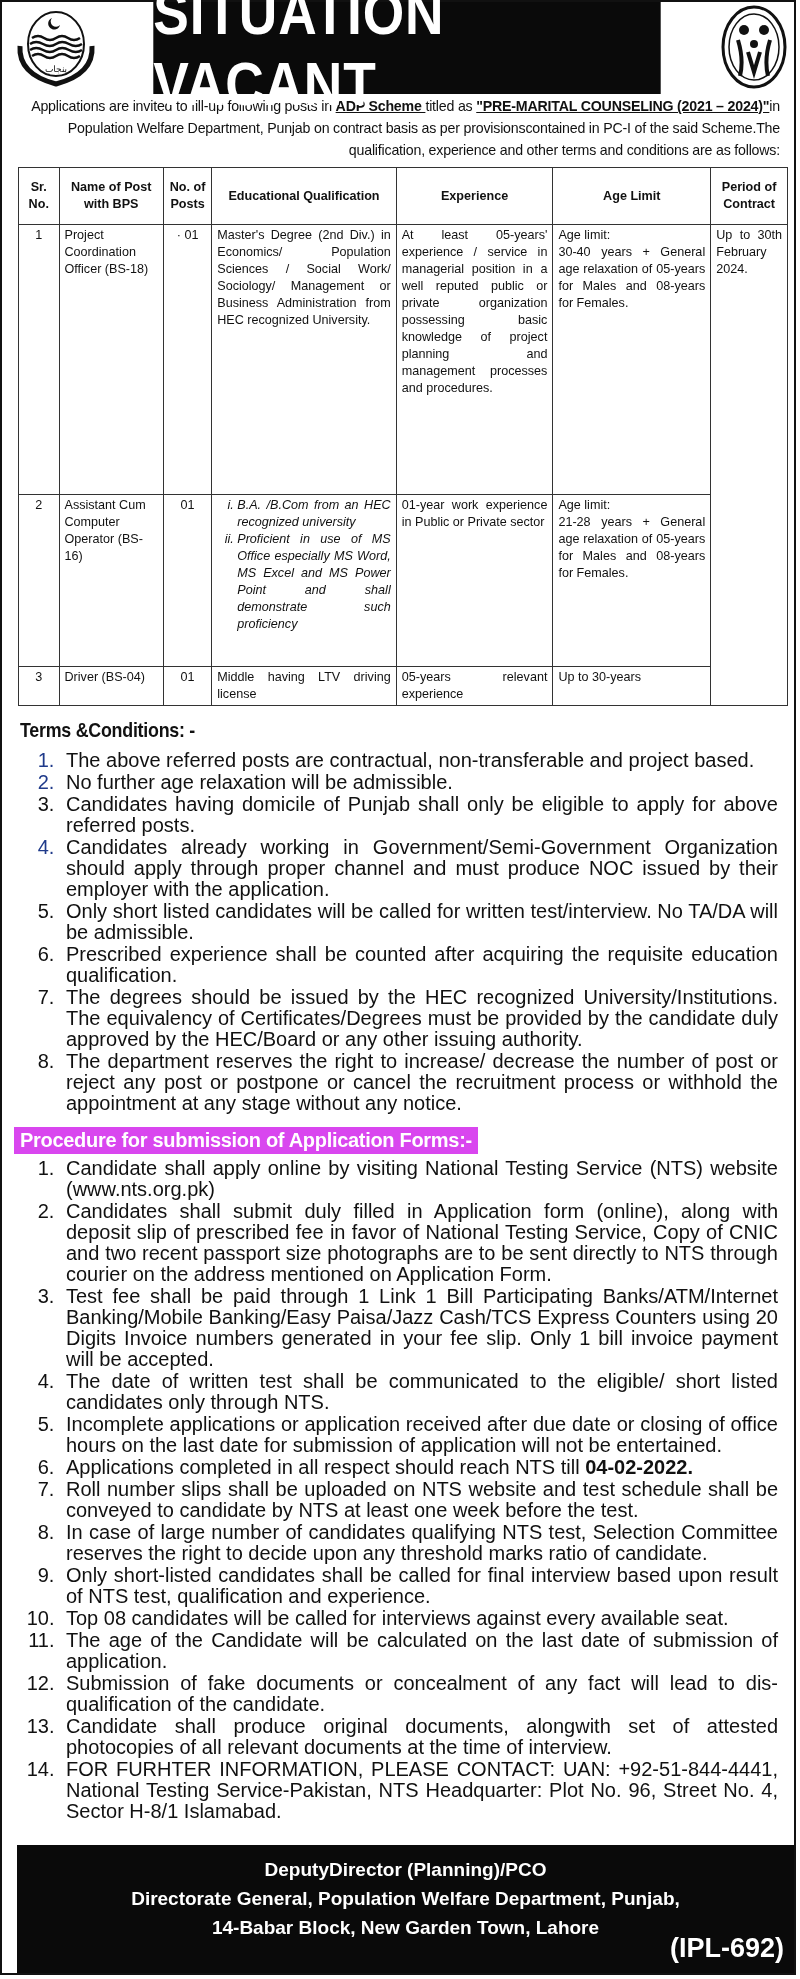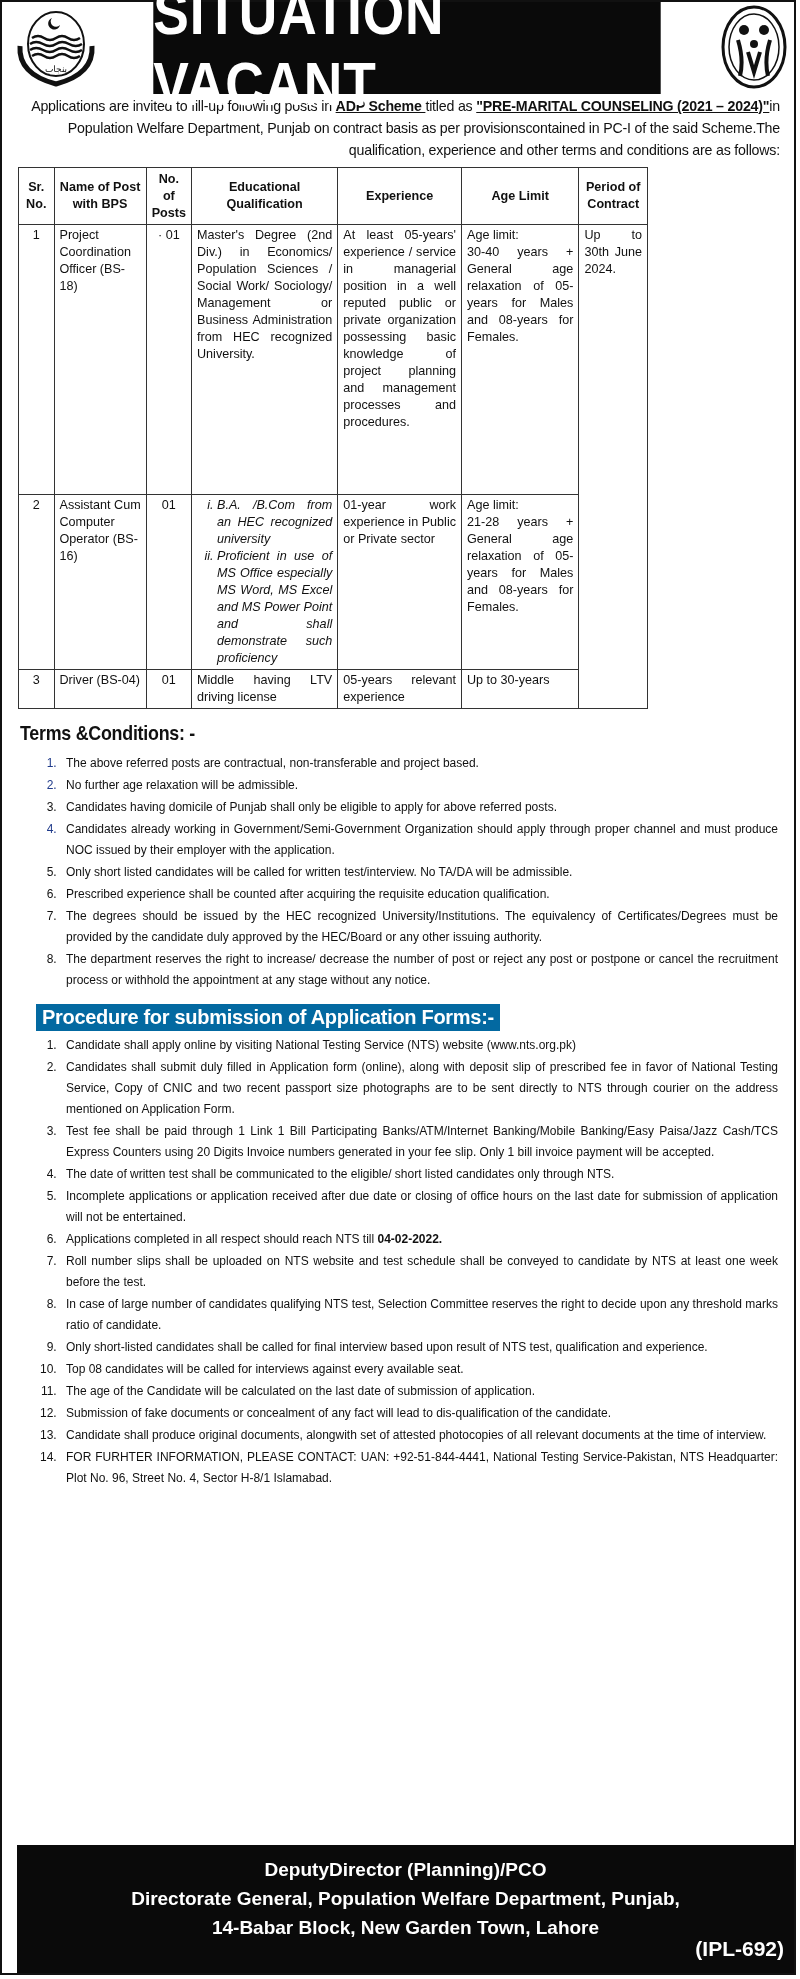"Sr. No." table.posts { width: 630px -> 770px }
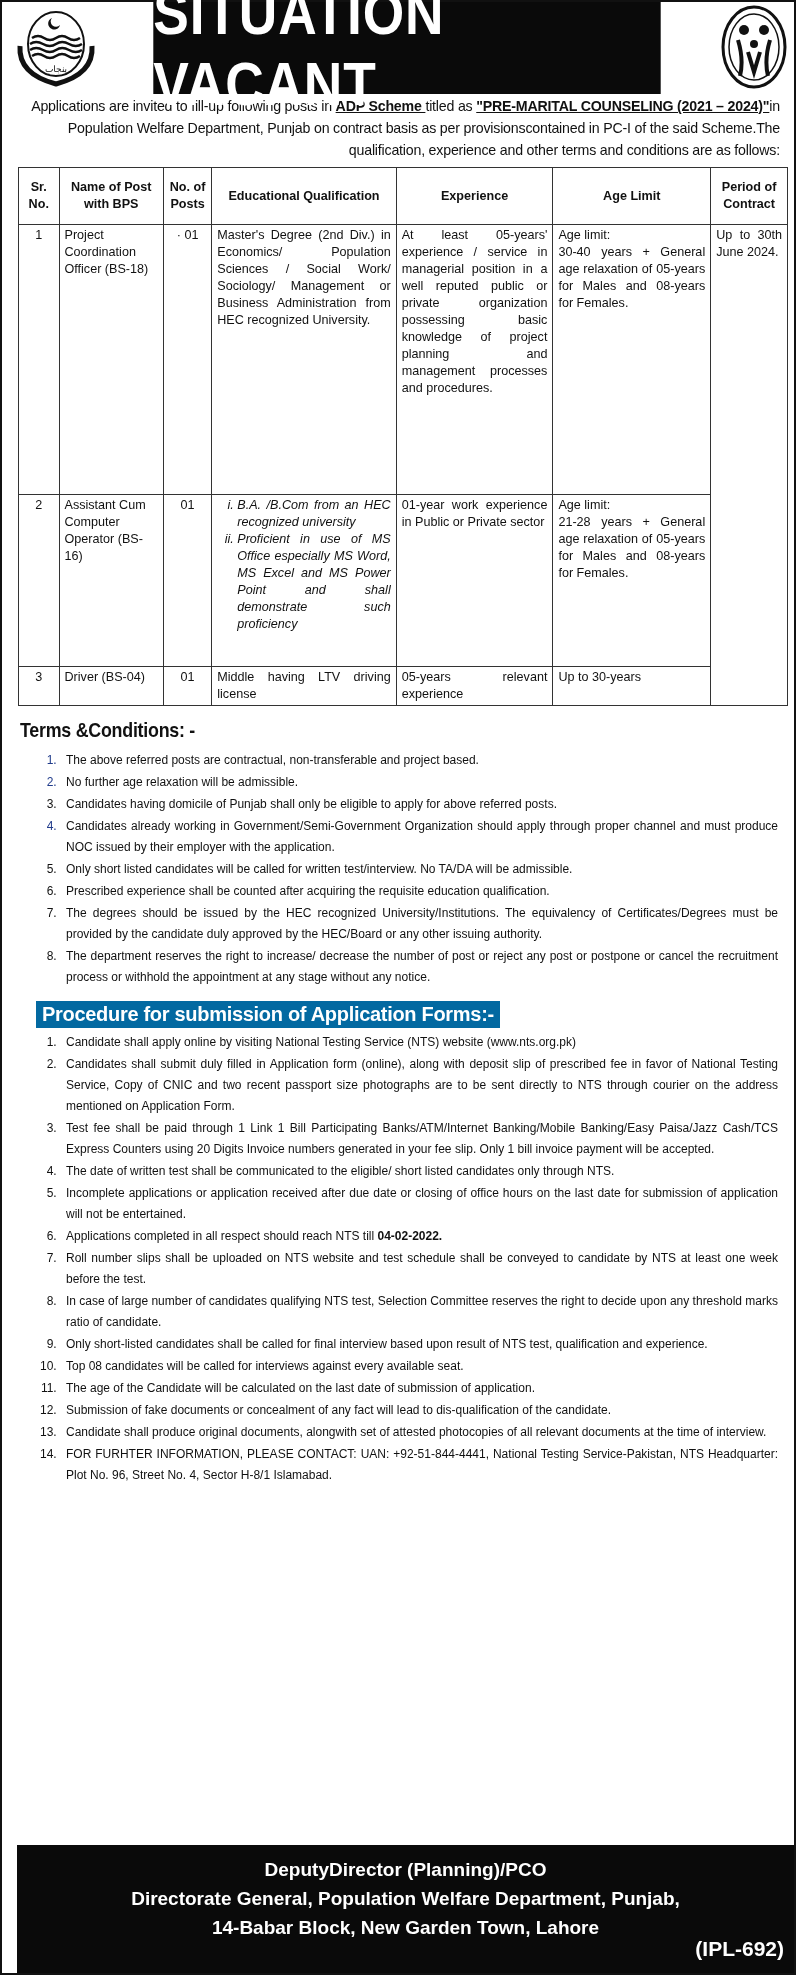"Up to 30th June 2024." td.period { text: June -> February }
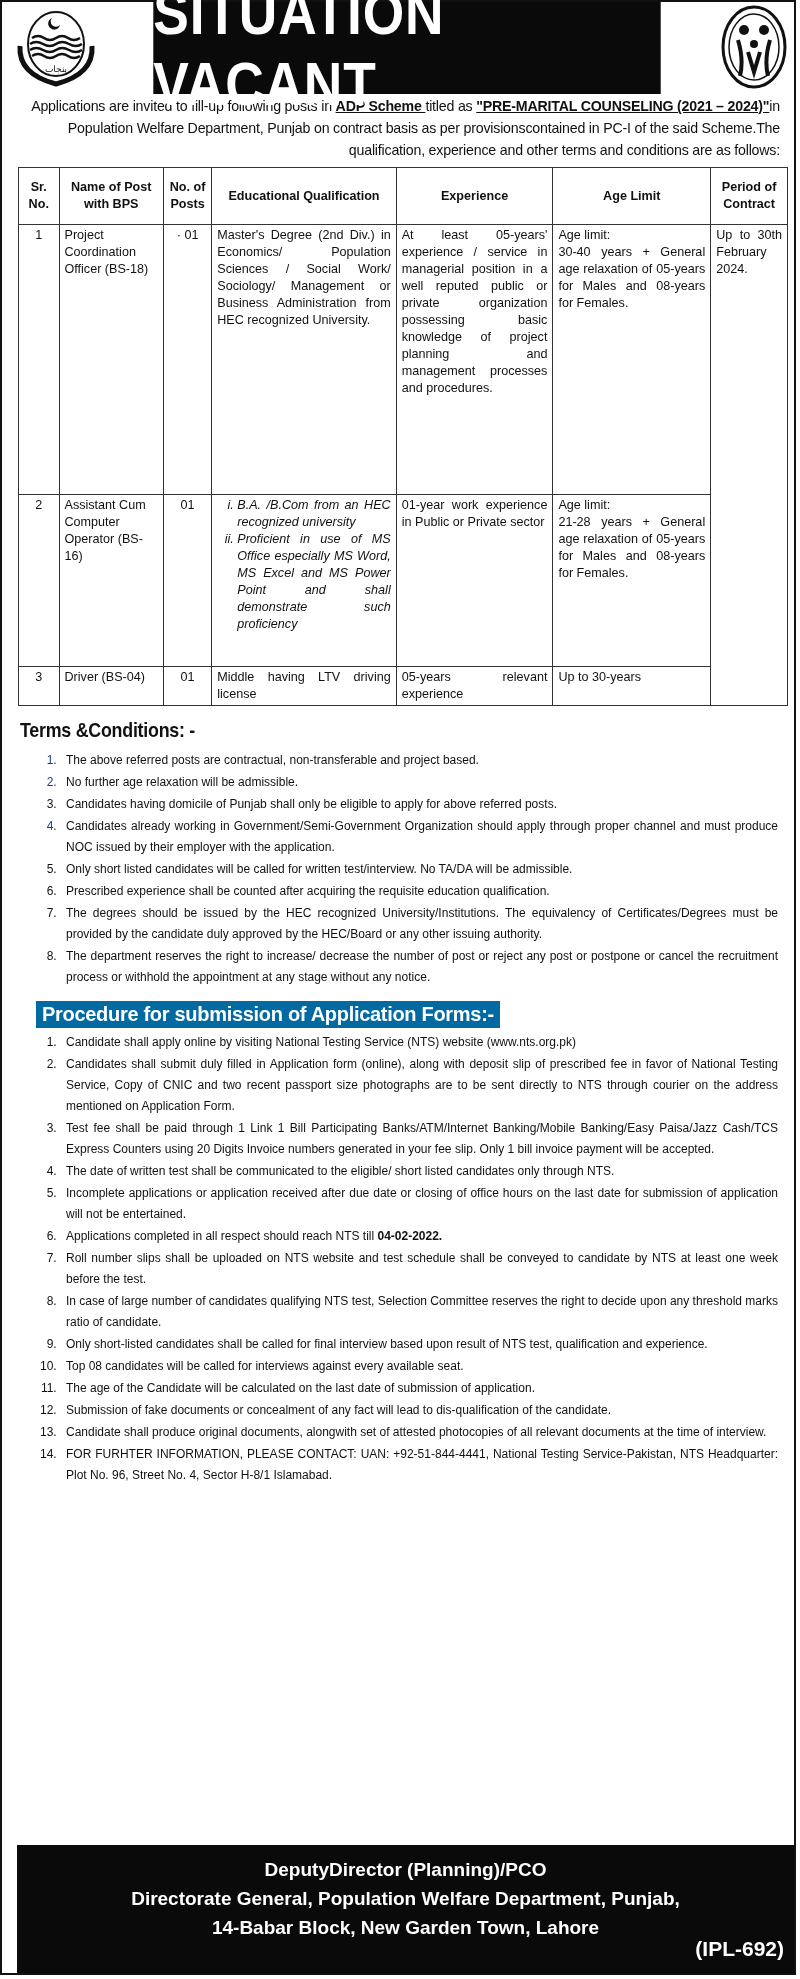"The above referred posts are" ol.list { font-size: 12px -> 20px }
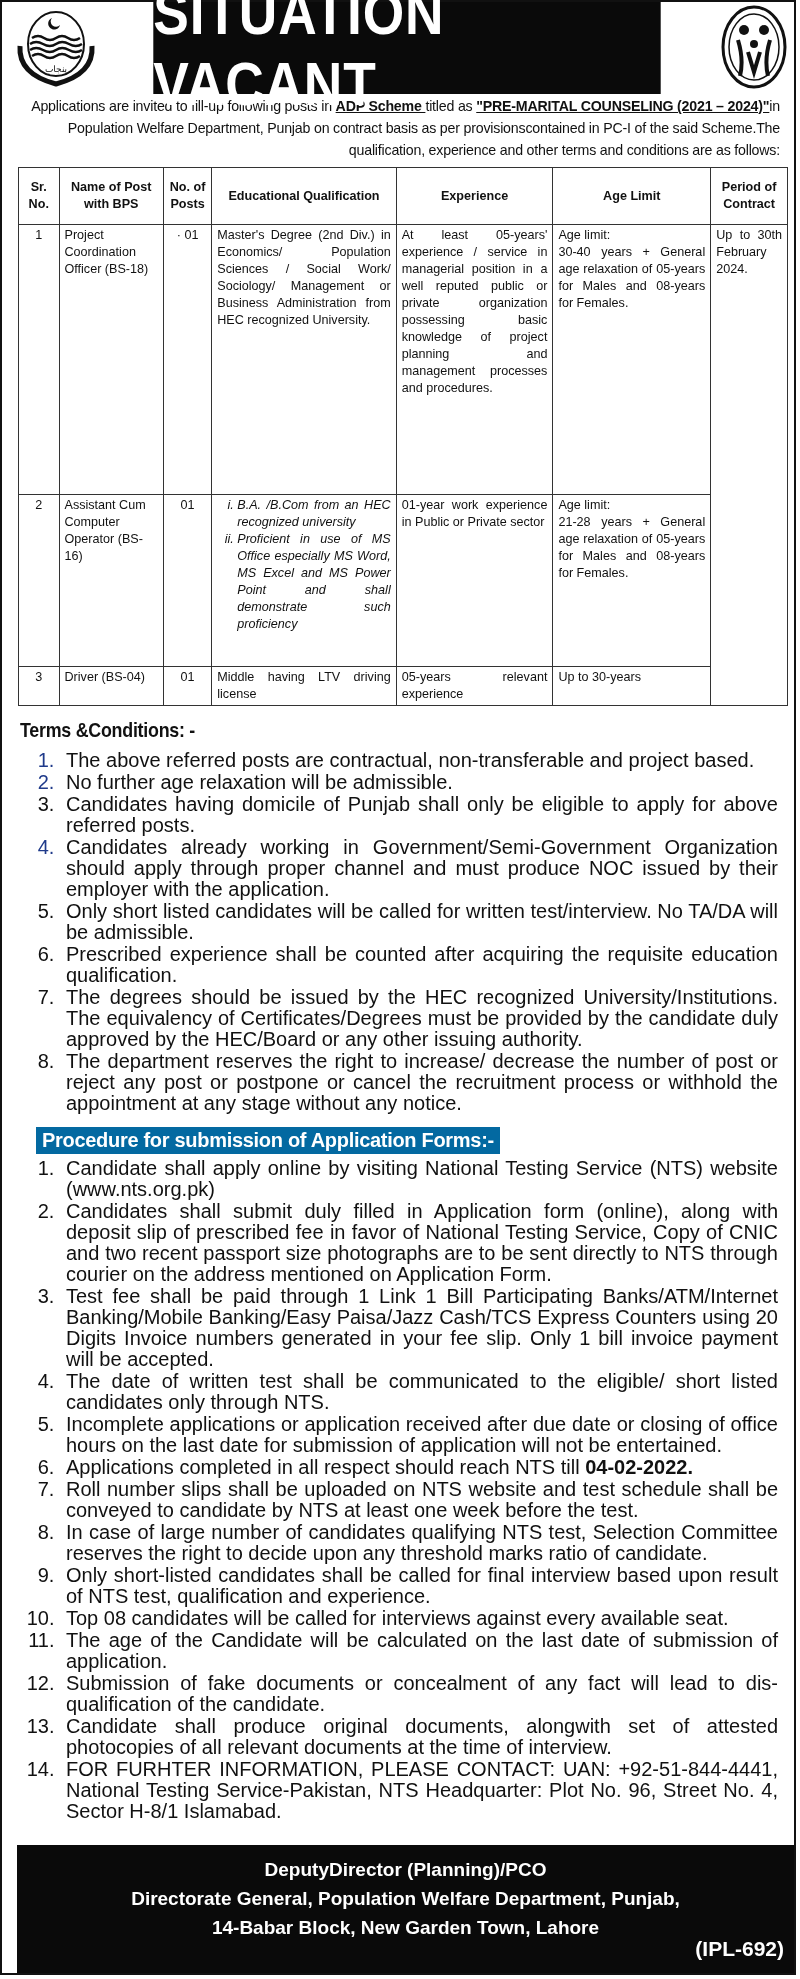"Procedure for submission of Application" .proc-bar { background: #0369a1 -> #d946ef; margin: 12px 0 4px 34px -> 12px 0 4px 12px }
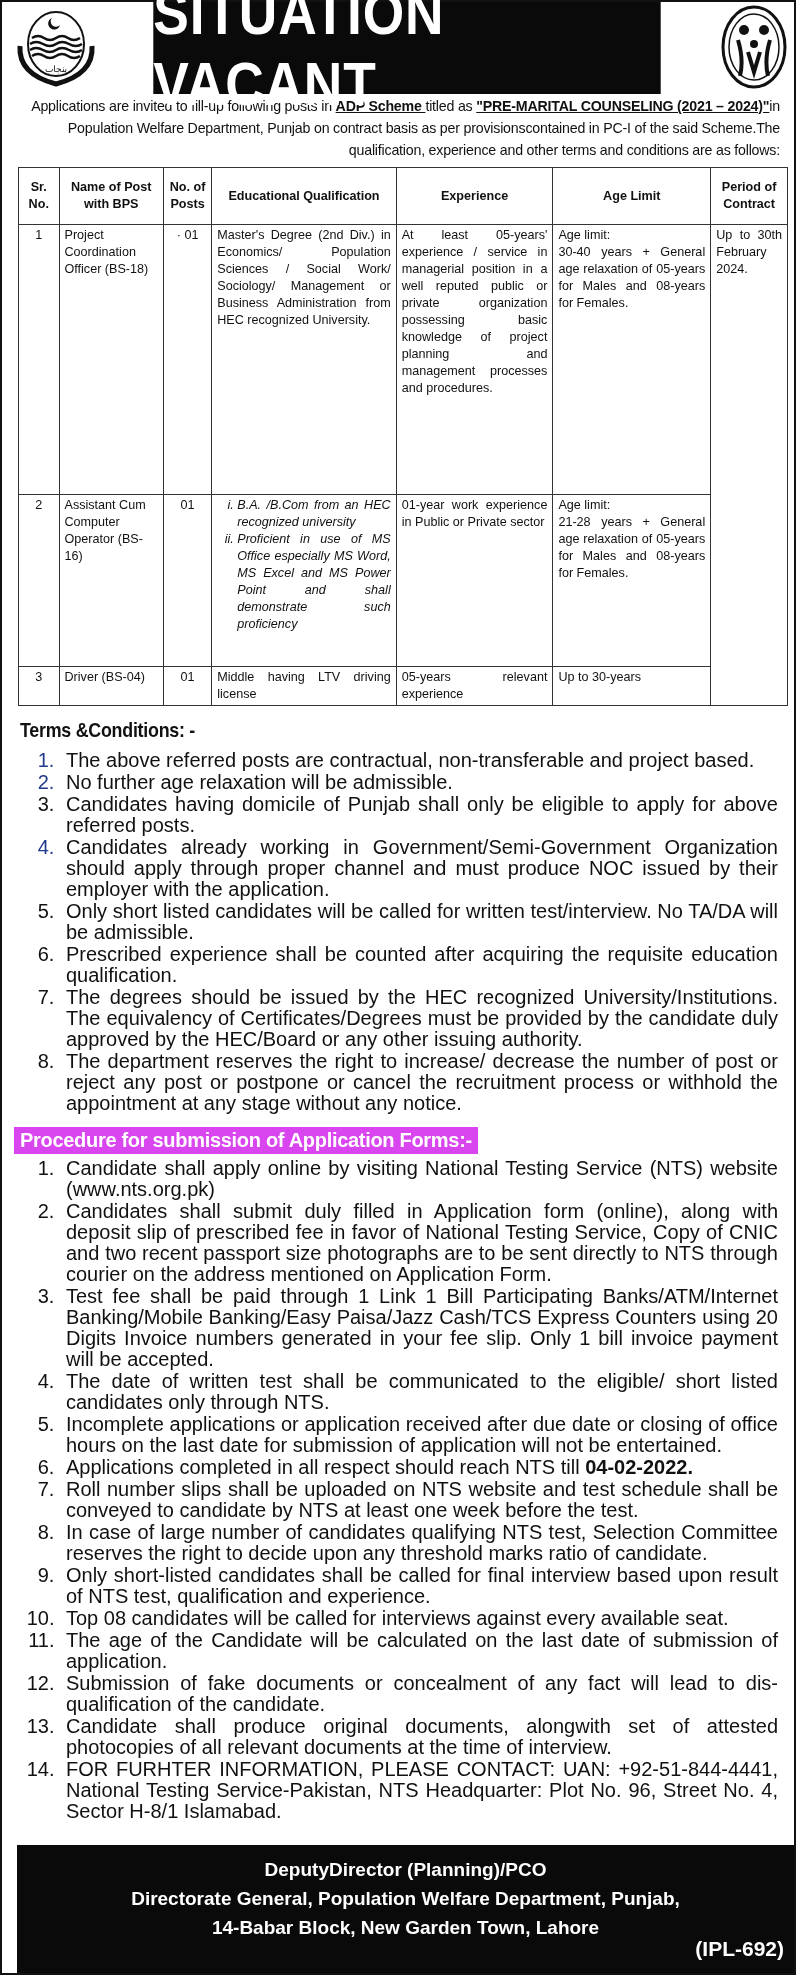"(IPL-692)" .footer .ref { font-size: 21px -> 27px }
